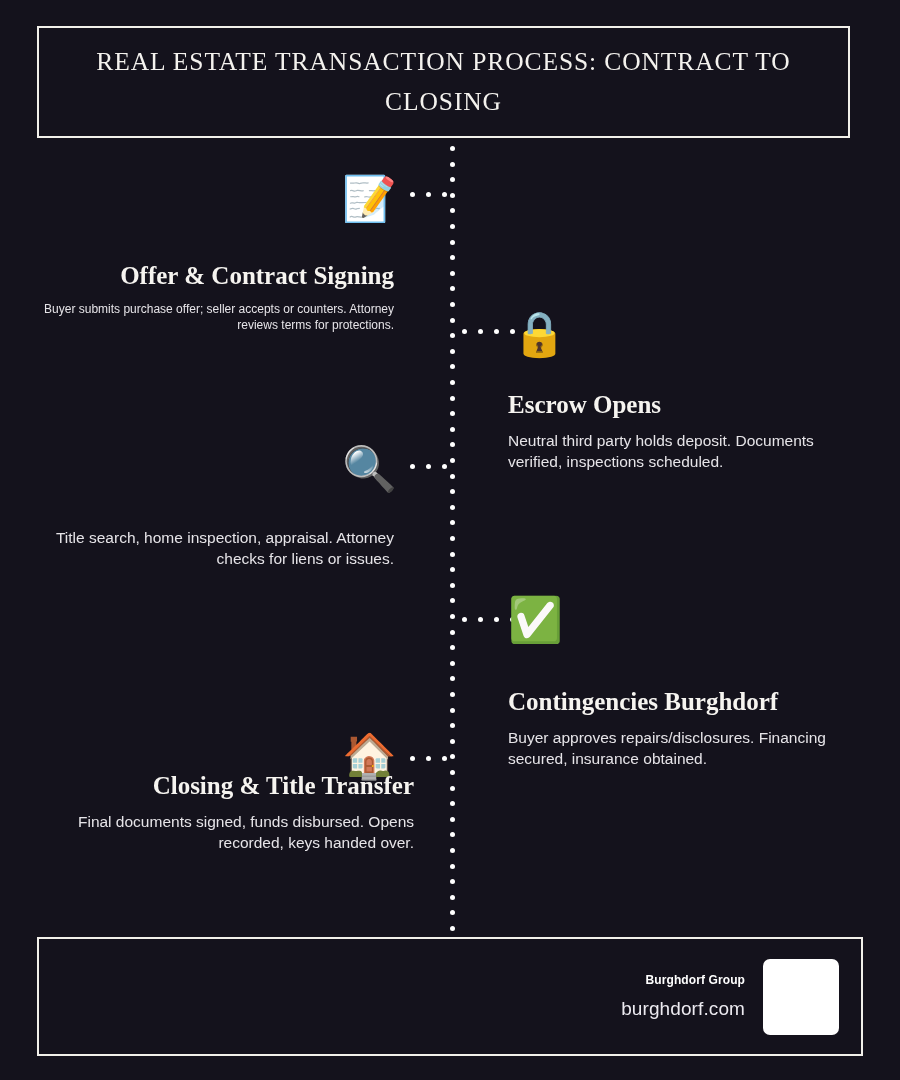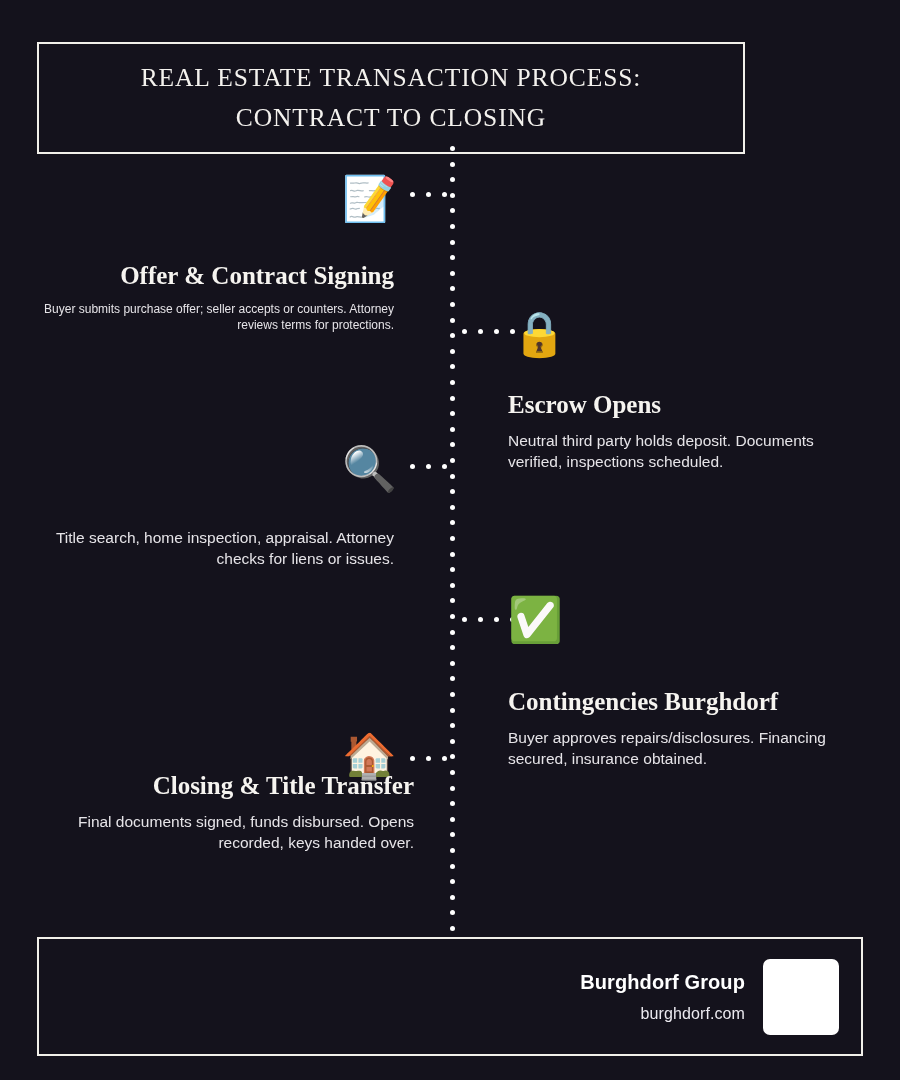"REAL ESTATE TRANSACTION PROCESS:" .title-box { margin-top: 16px -> none; width: 708px -> 813px }
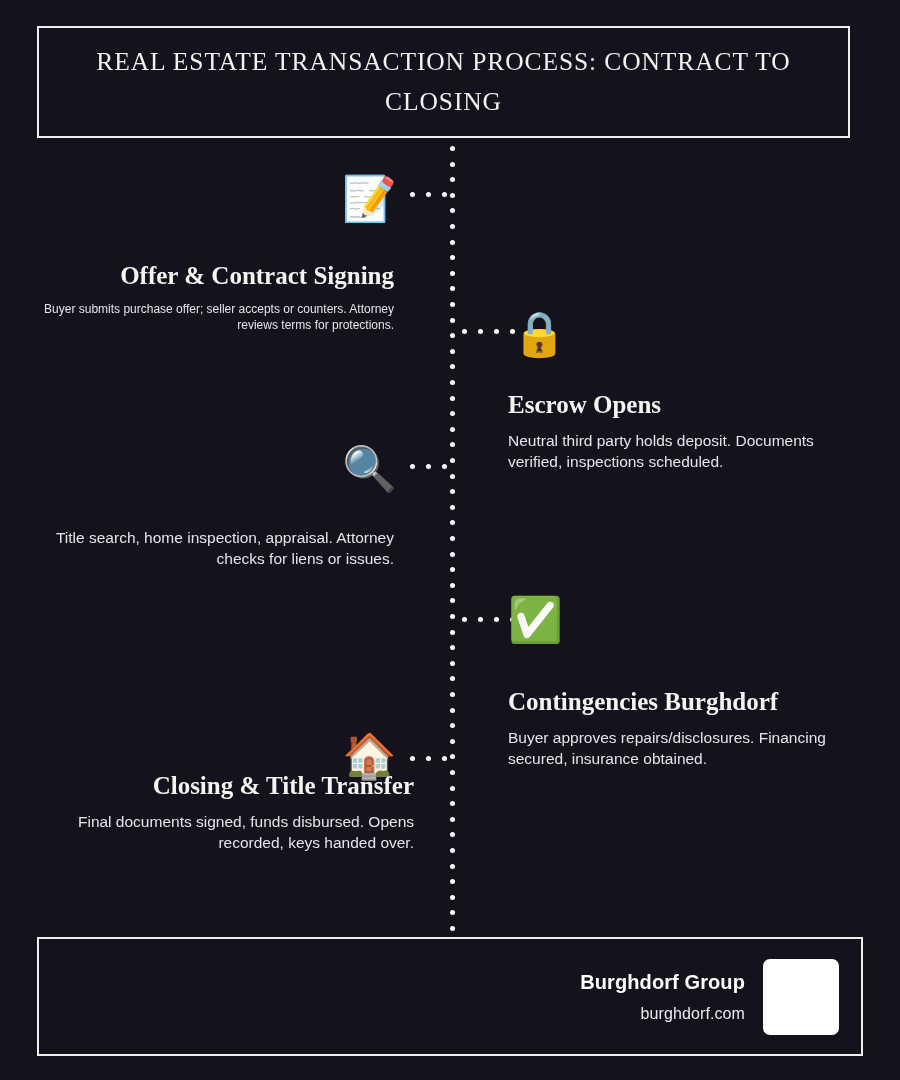"Burghdorf Group" .brand-name { font-size: 20px -> 12px }
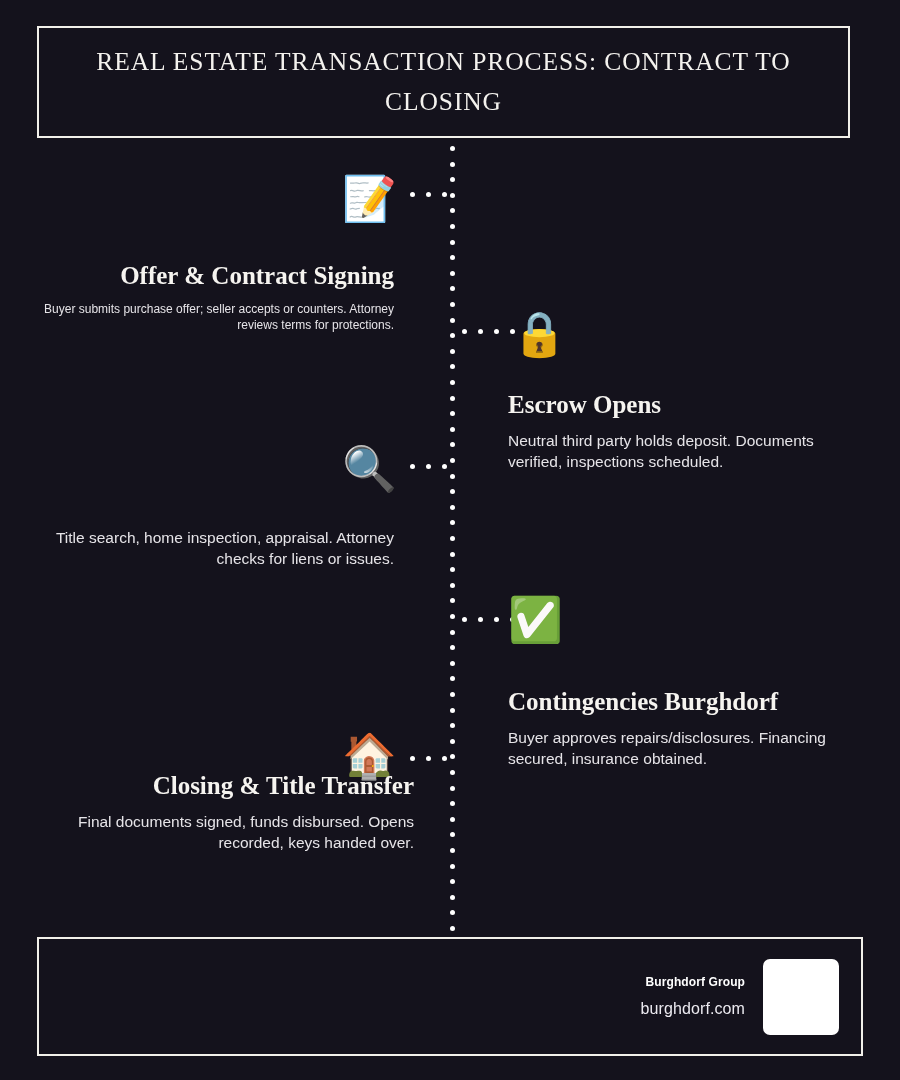"burghdorf.com" .brand-url { font-size: 16px -> 19px }
